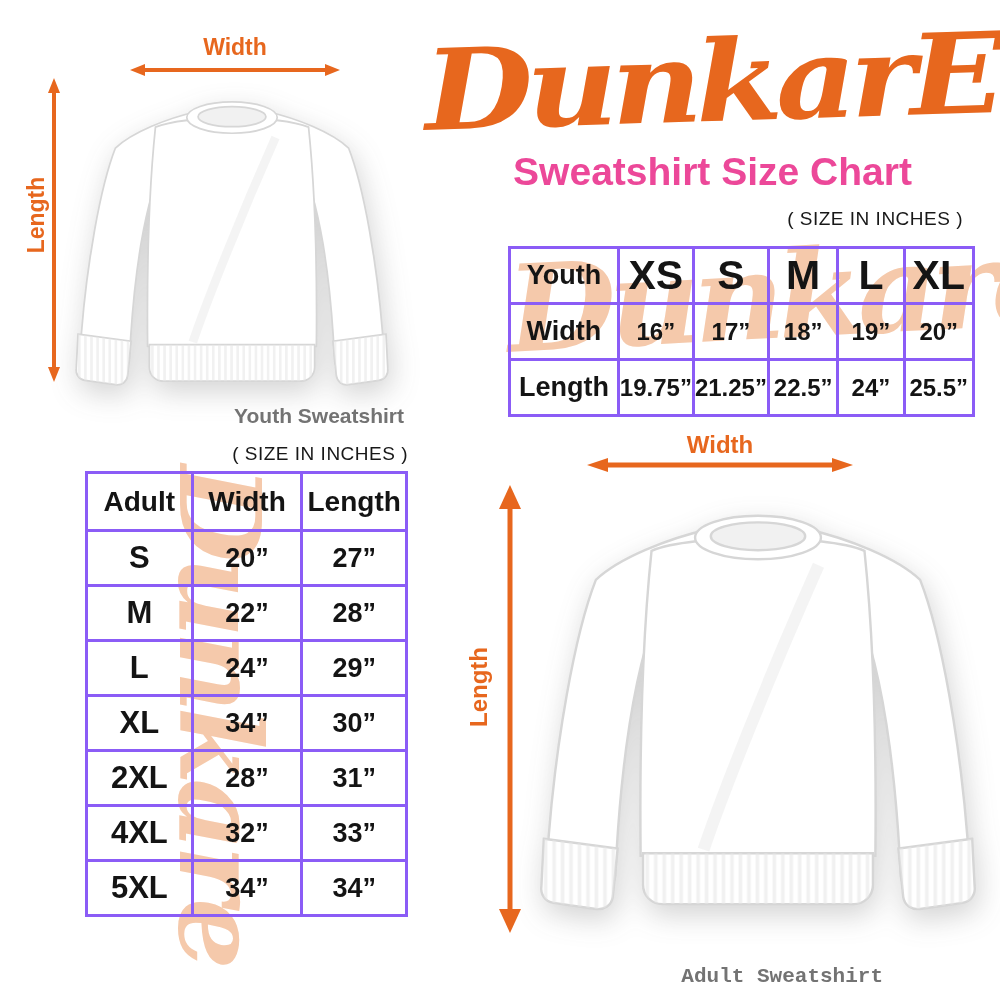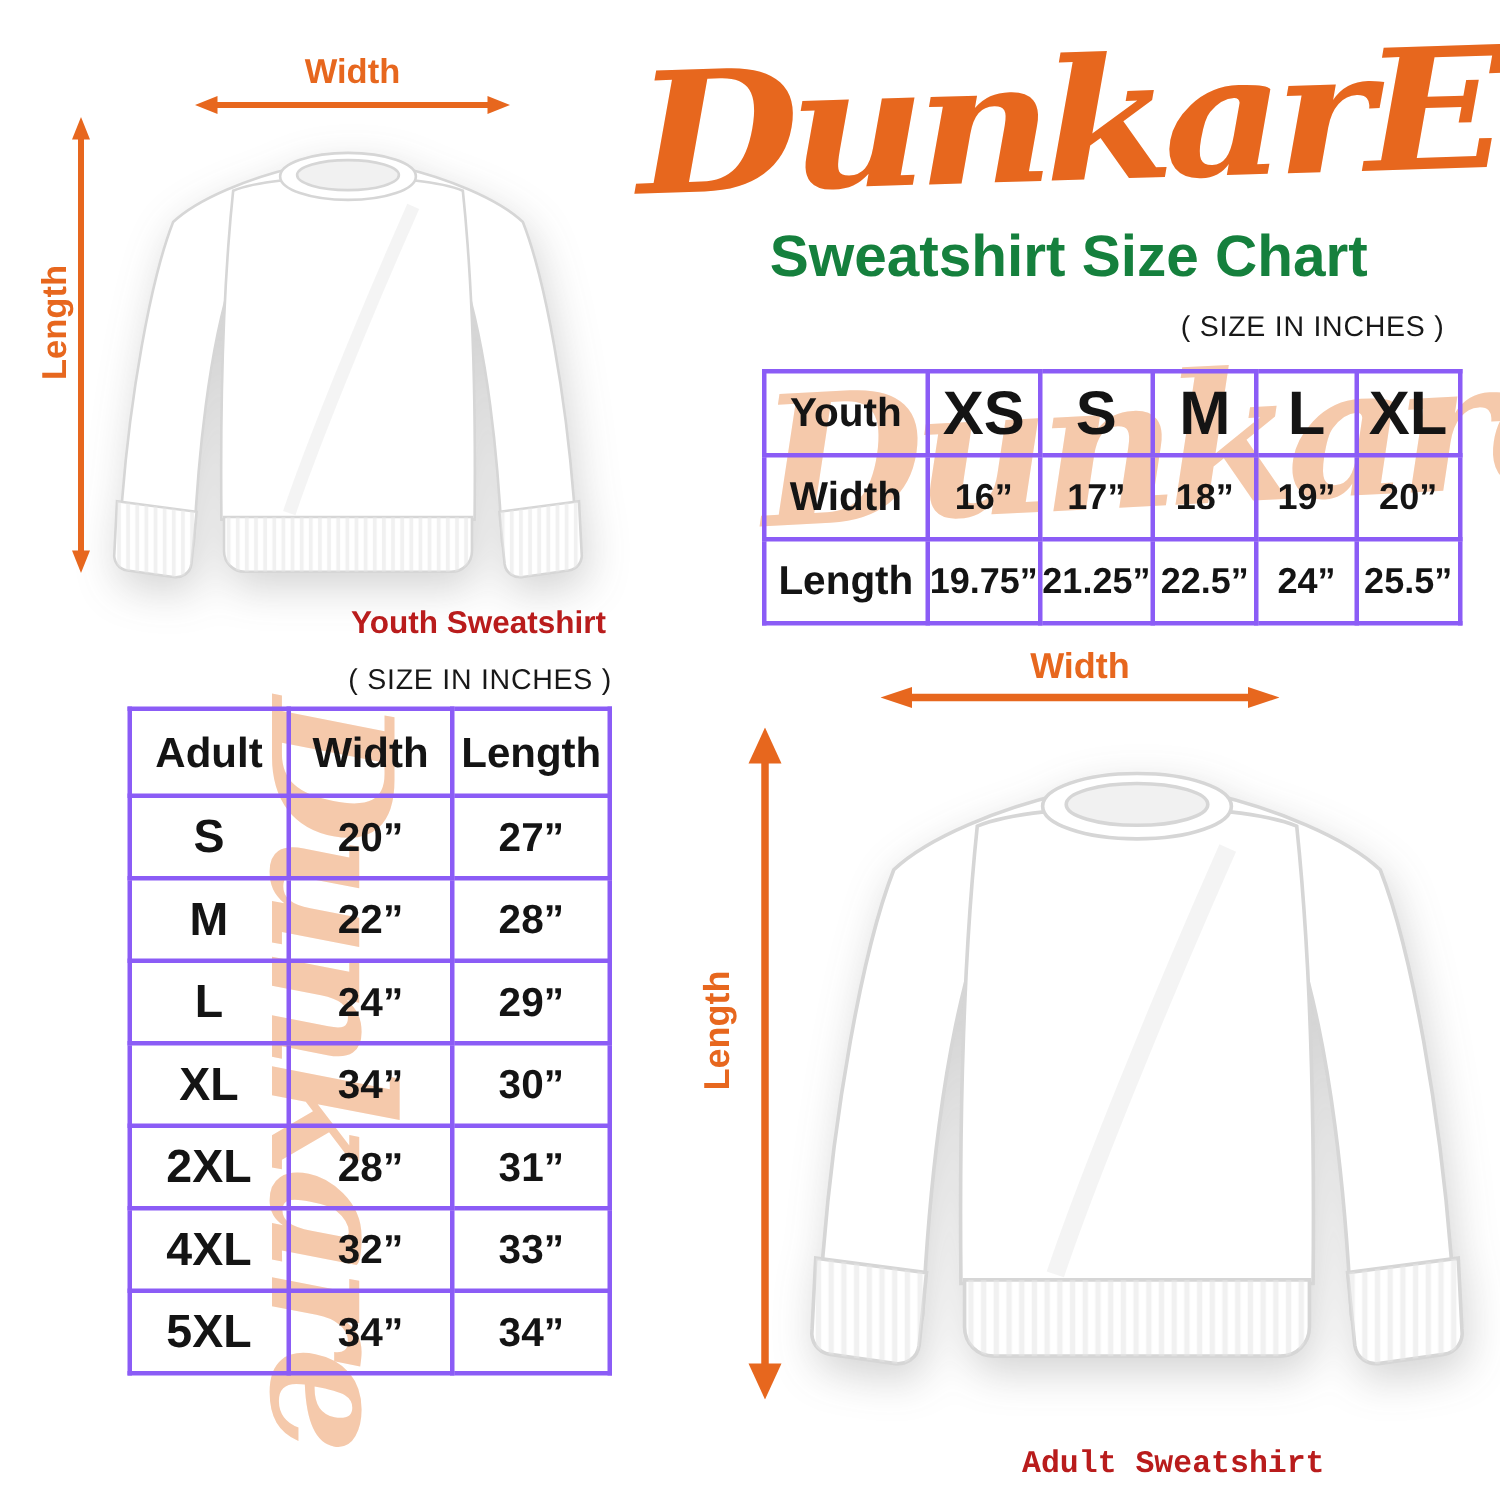"Sweatshirt Size Chart" .page-title { color: #15803d -> #ec4899 }
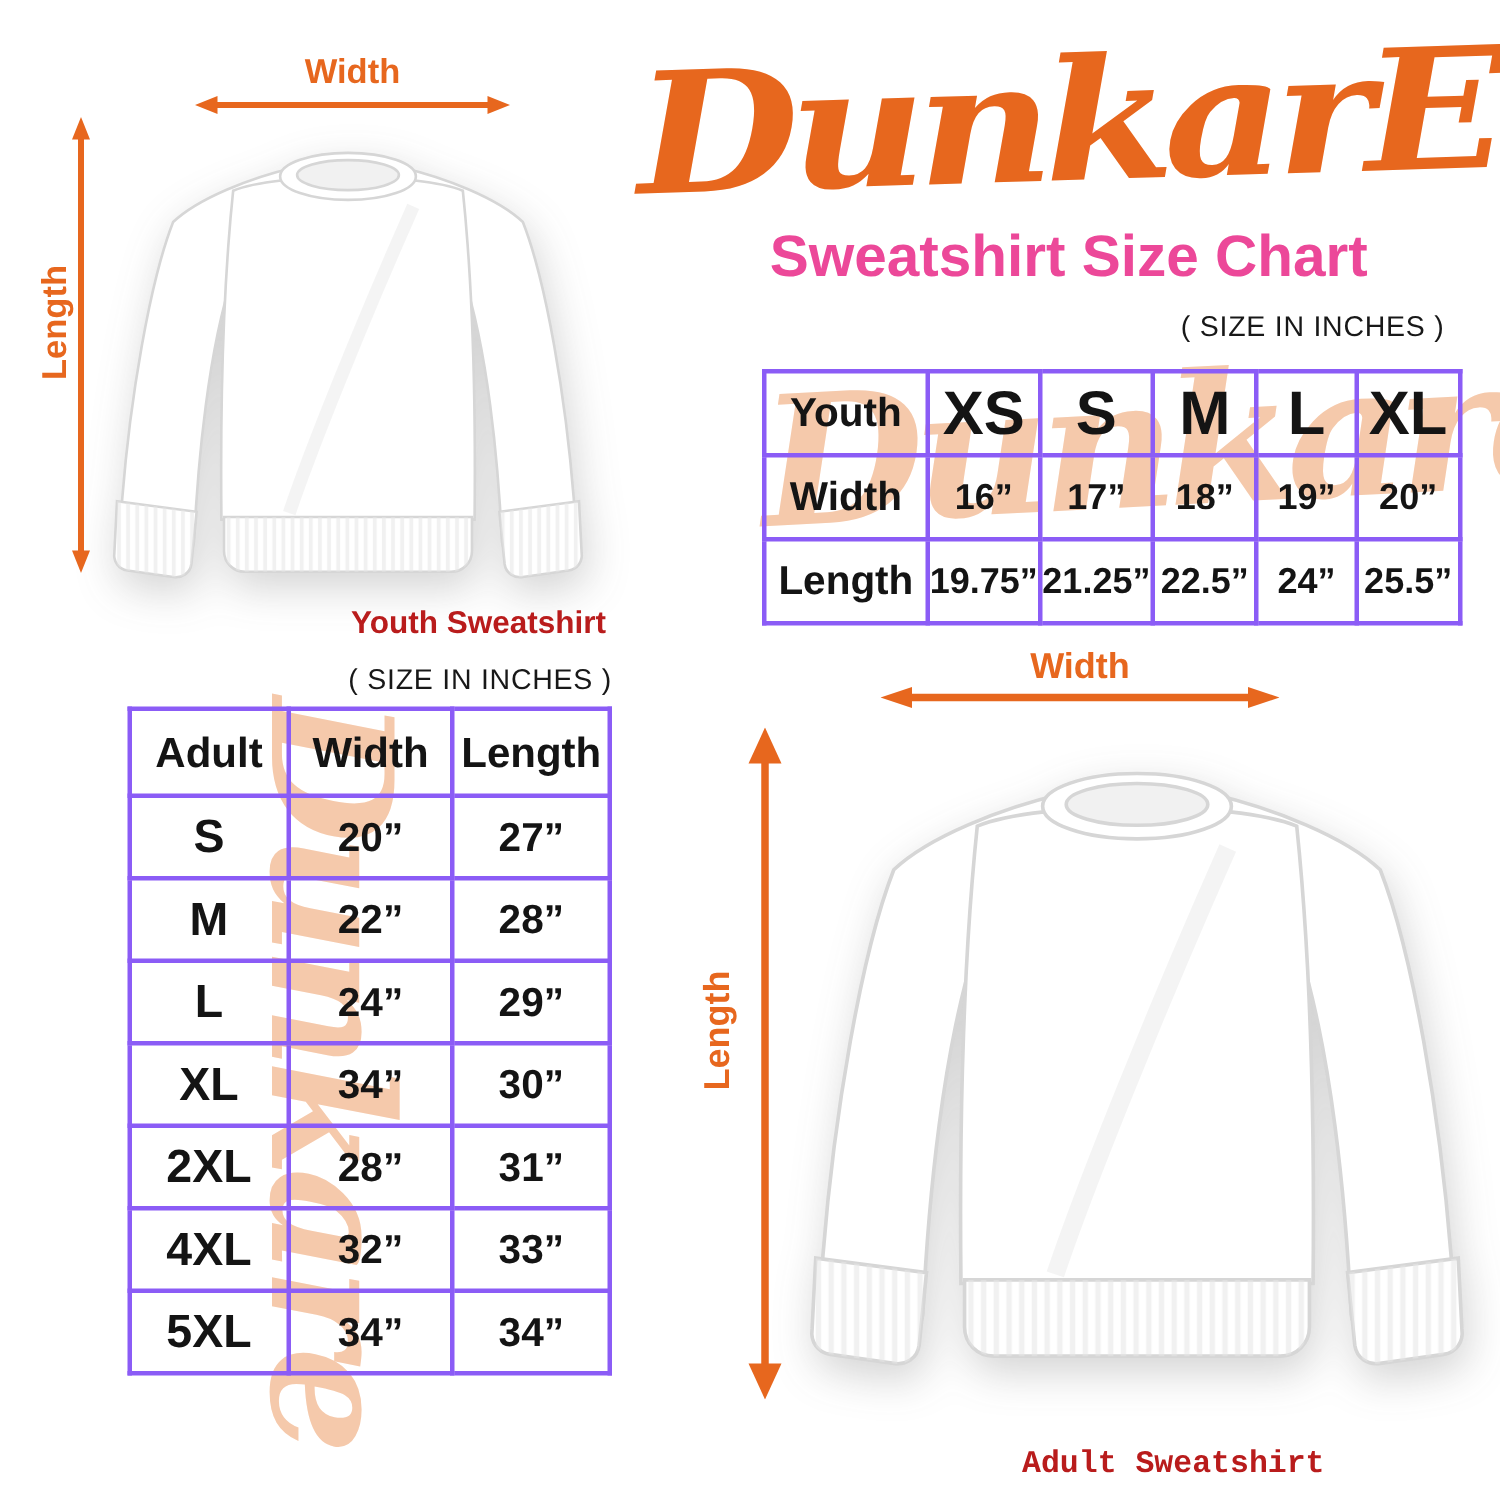"Youth Sweatshirt" .caption { color: #b91c1c -> #737373 }
